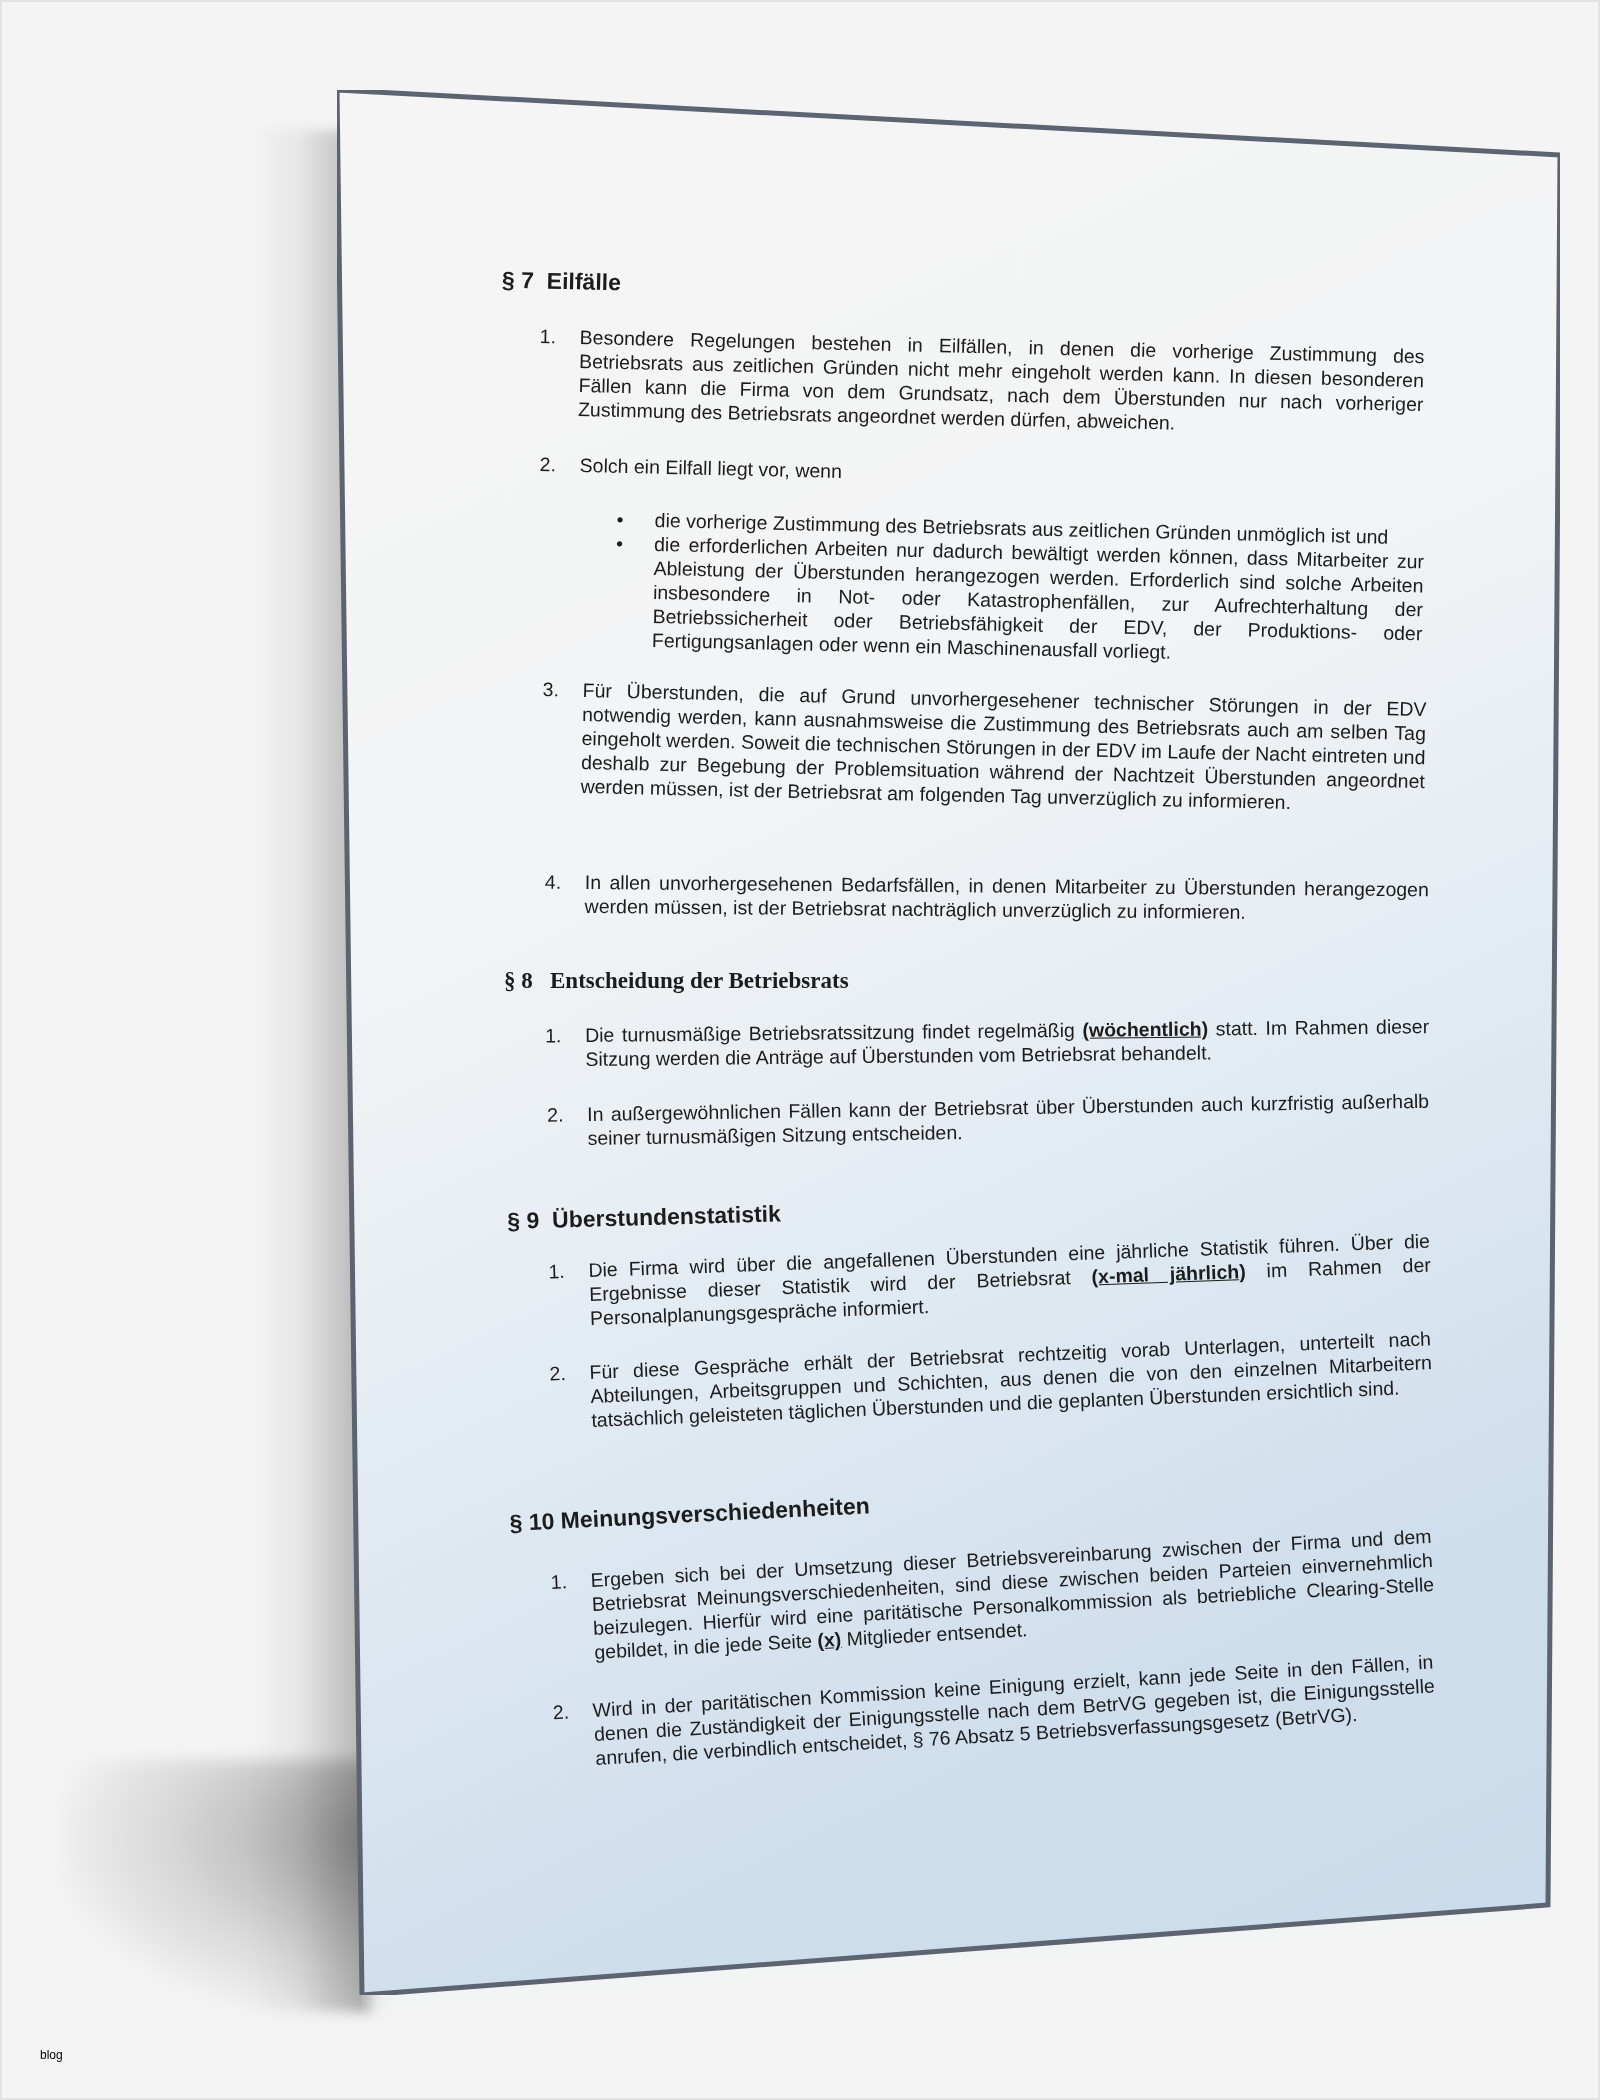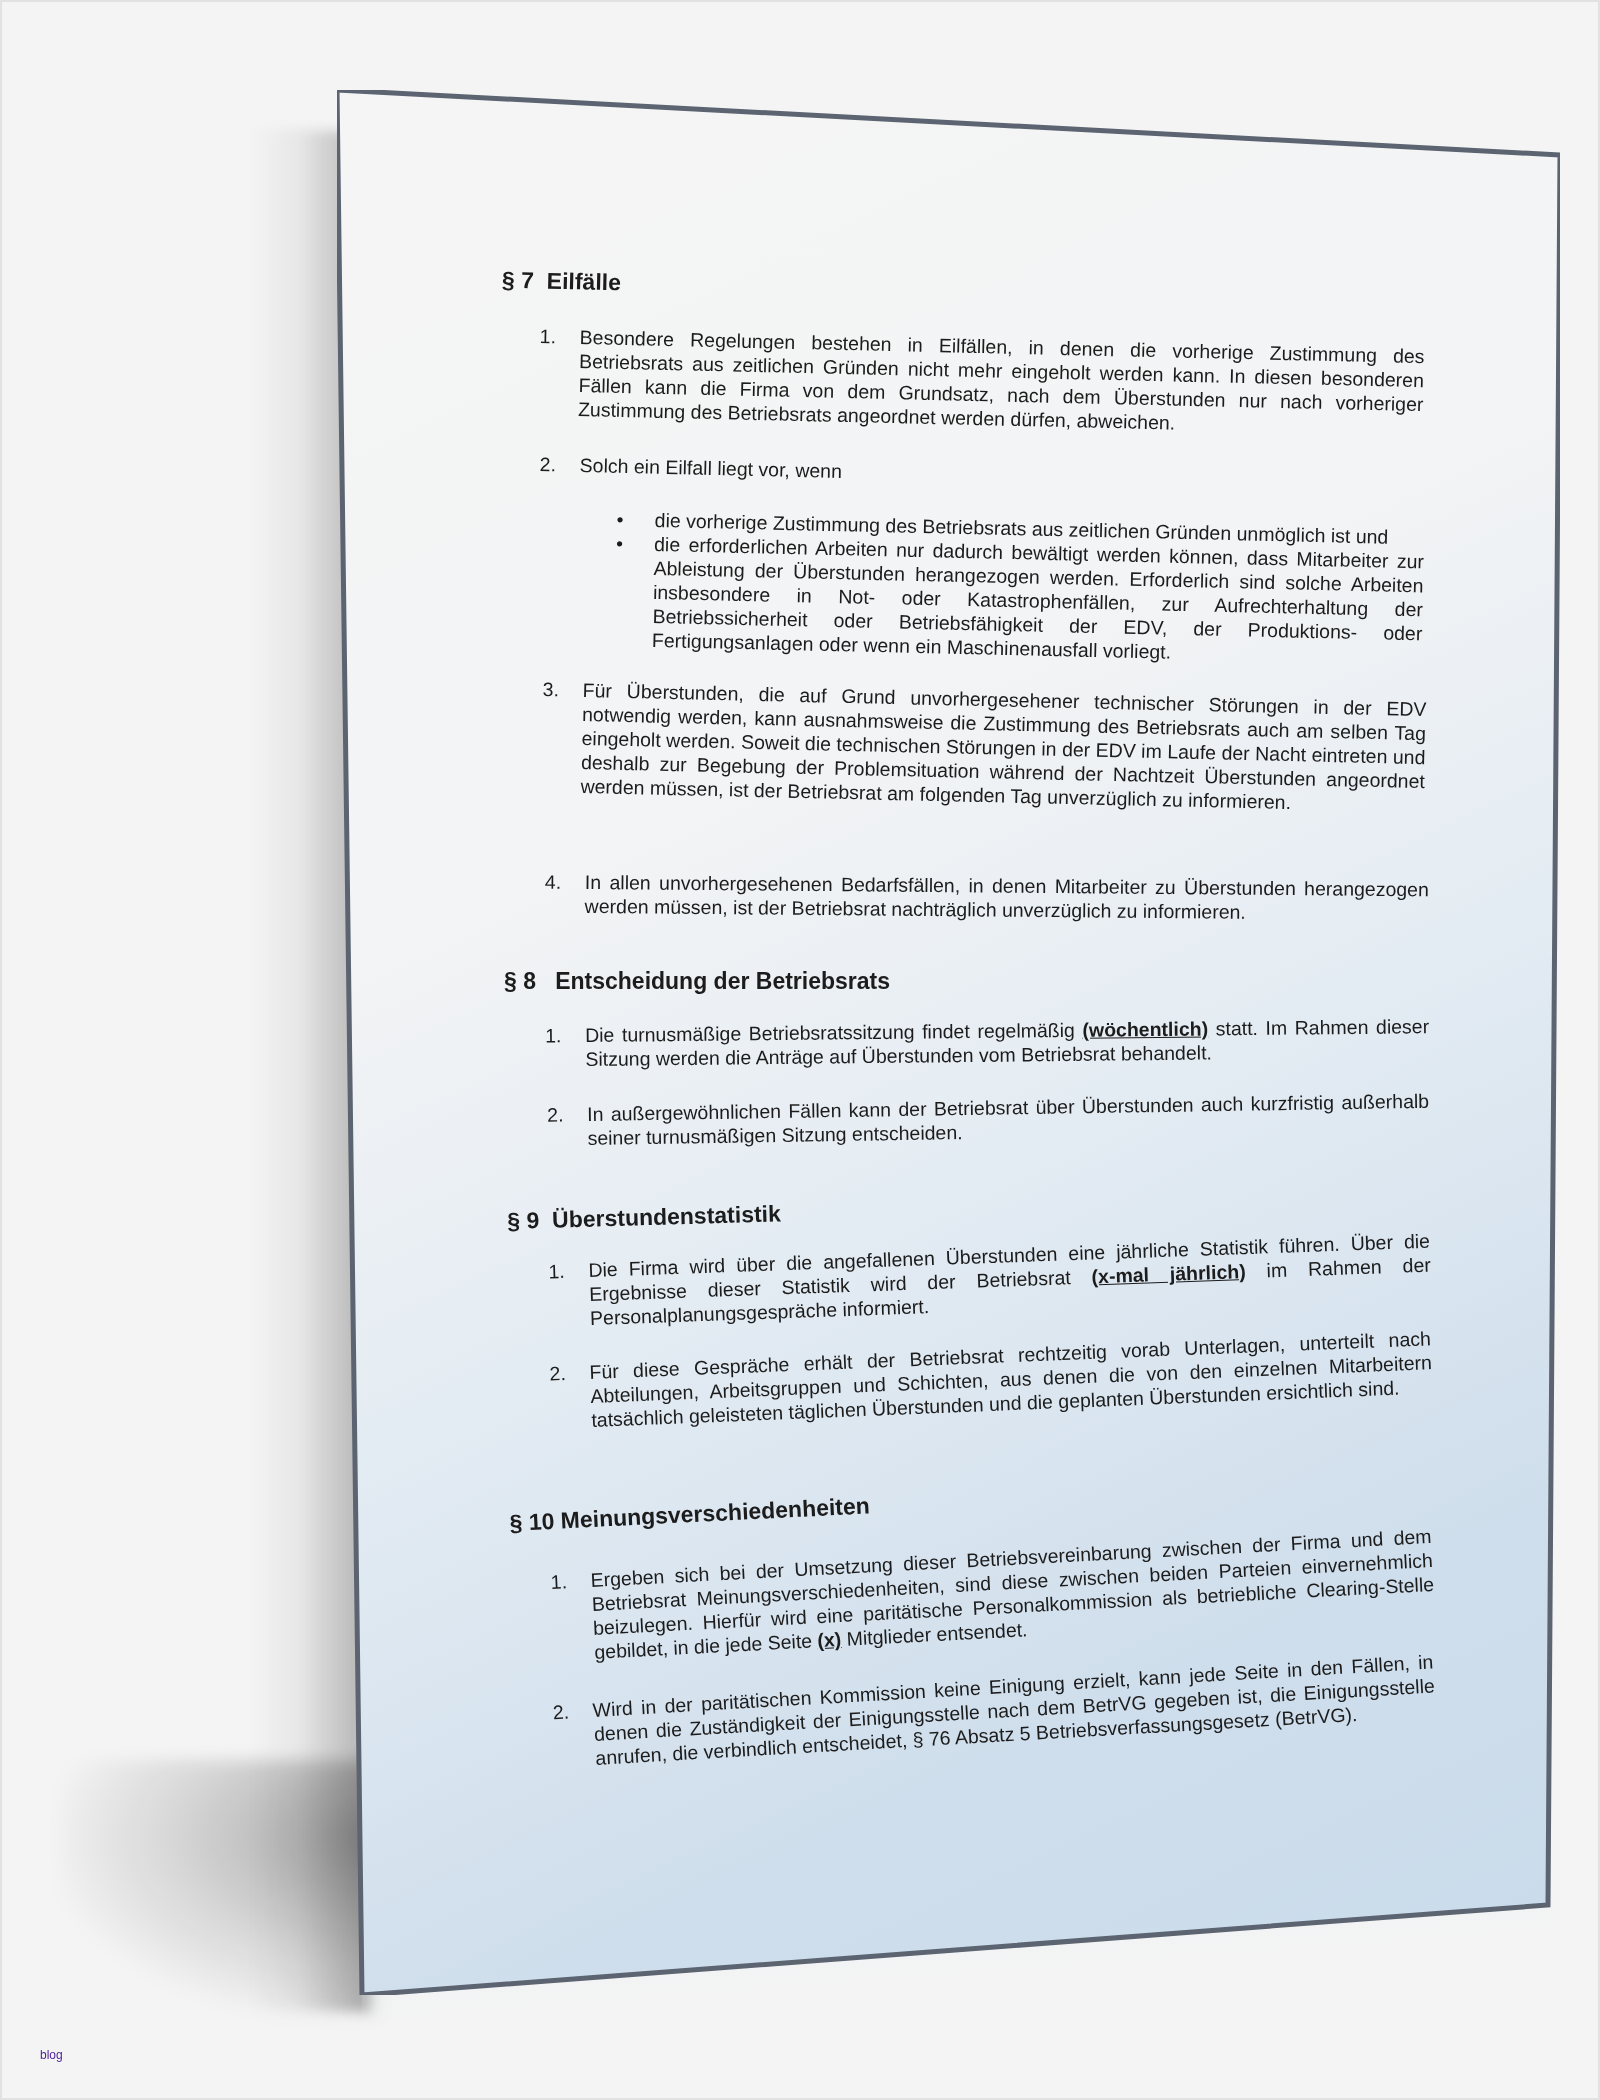"§ 8 Entscheidung der Betriebsrats" div.sec-title { font-family: none -> Liberation Serif, serif }
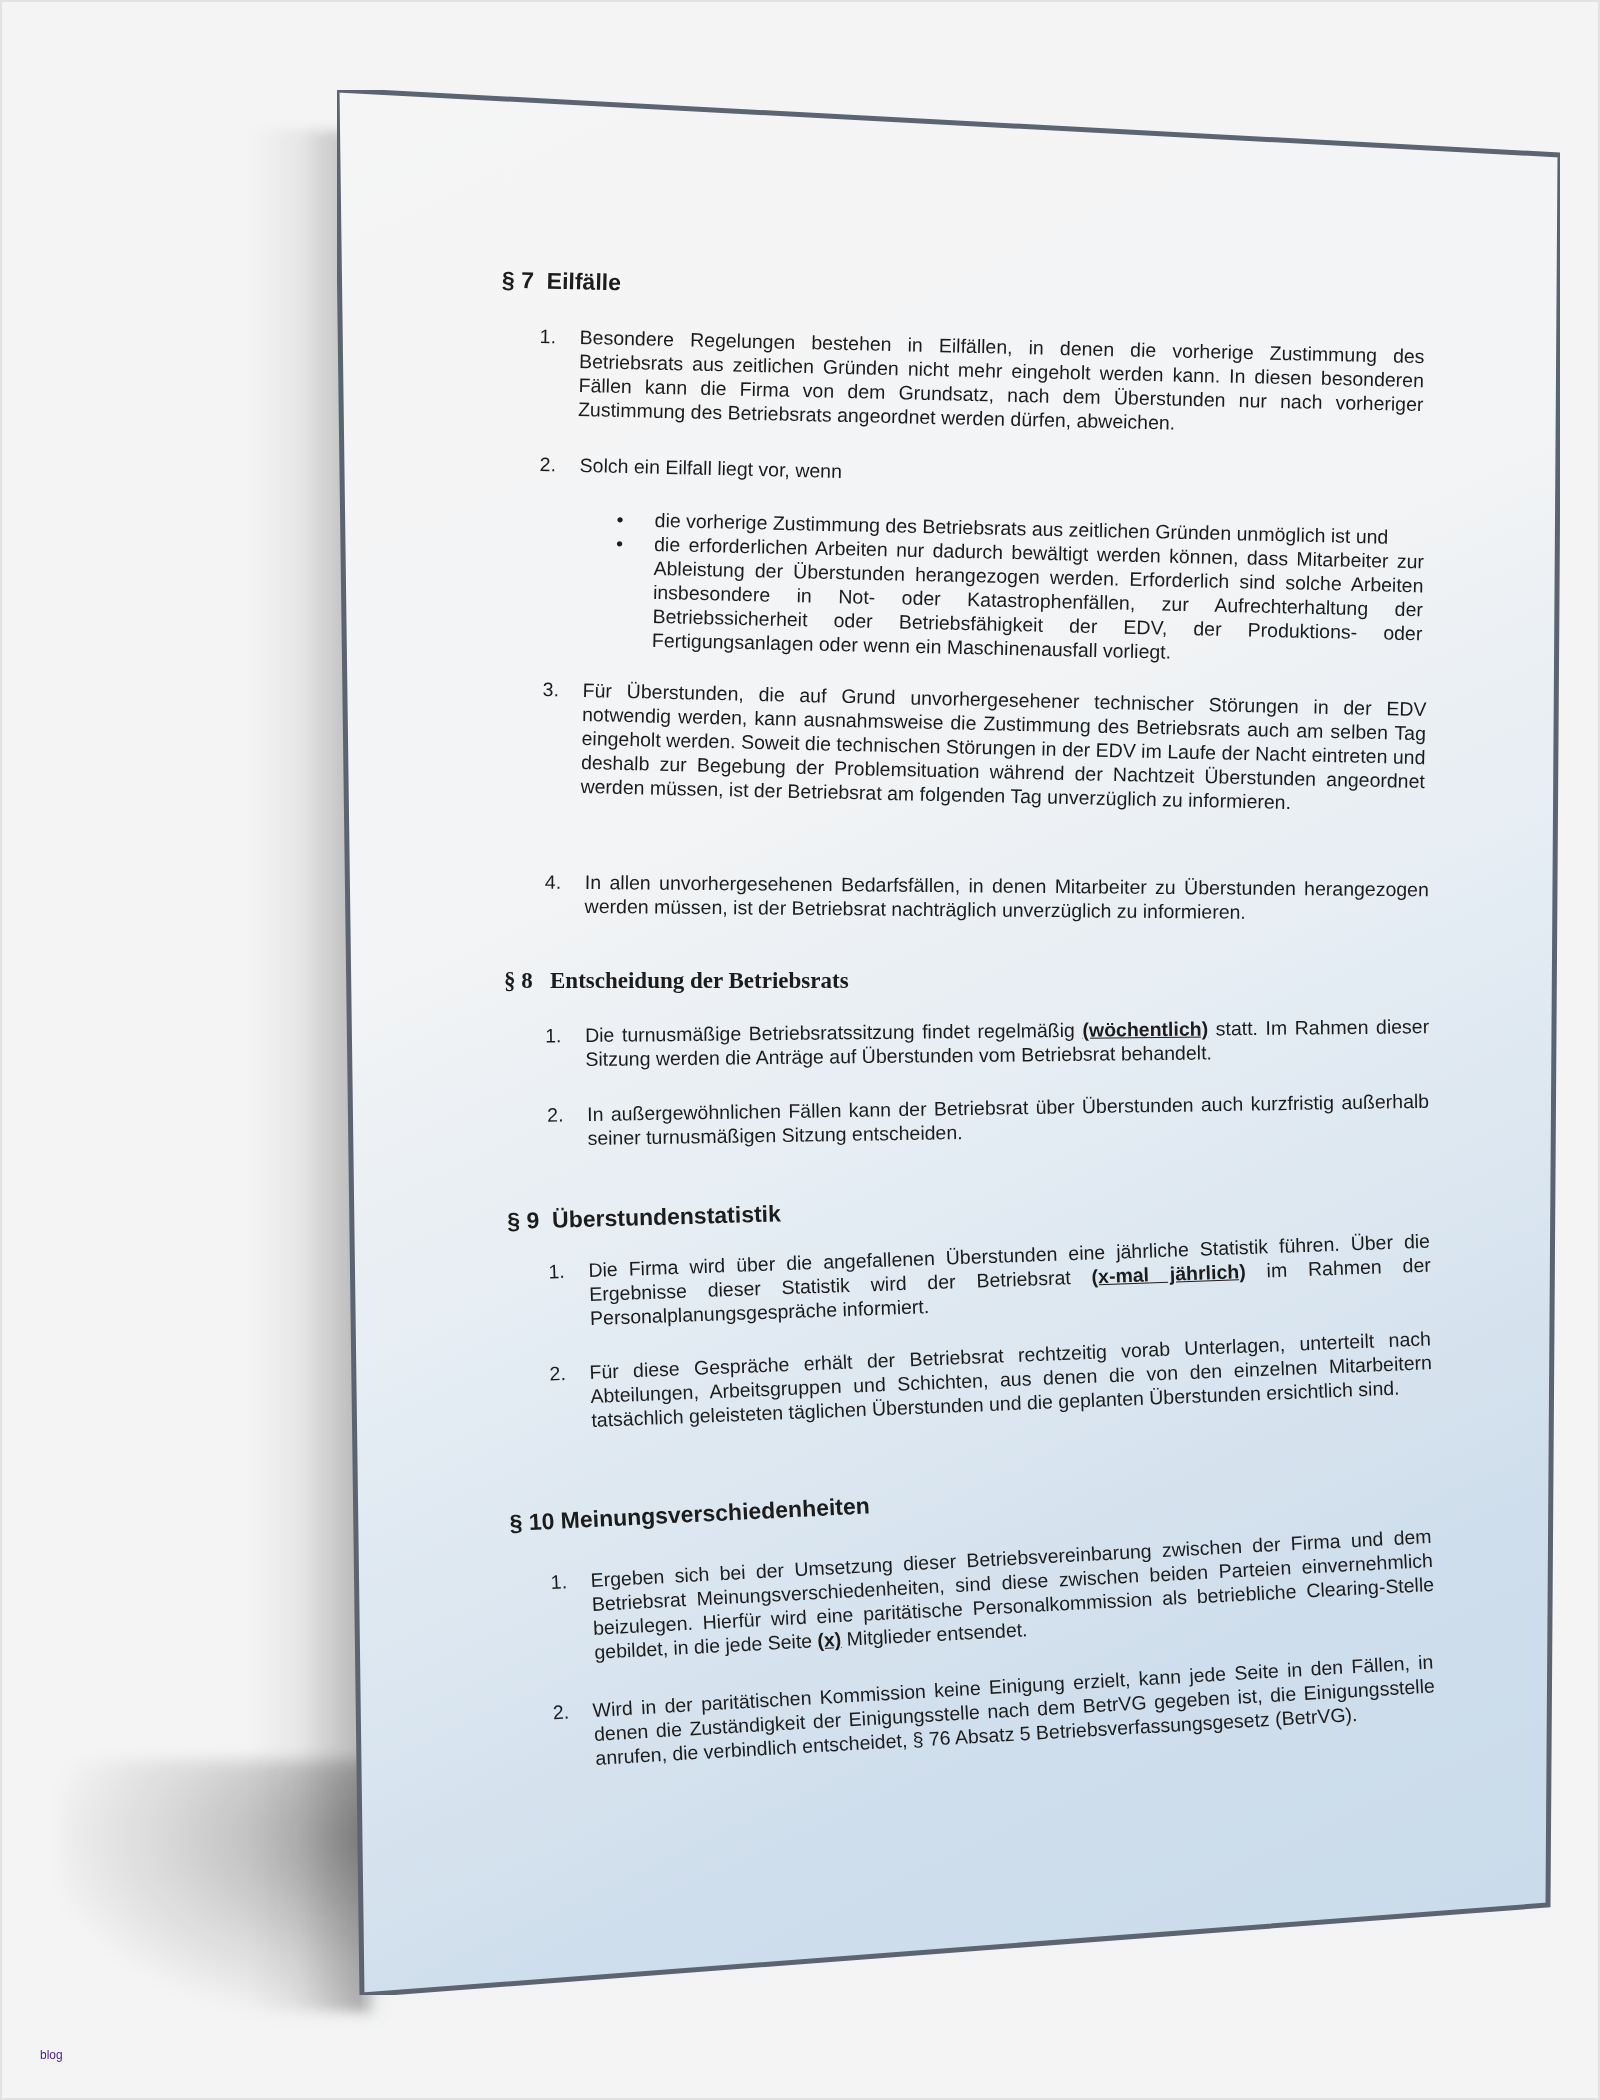"blog" .watermark { color: #4c1d95 -> #000000 }
